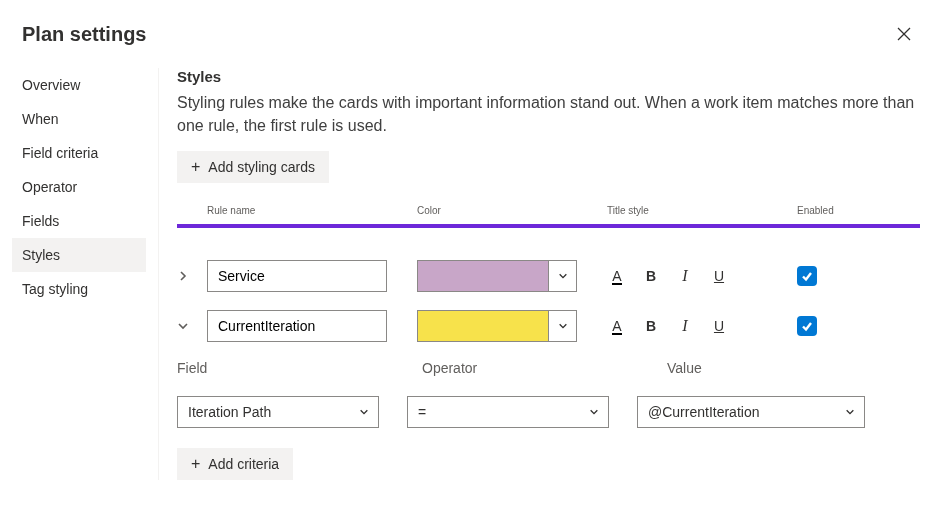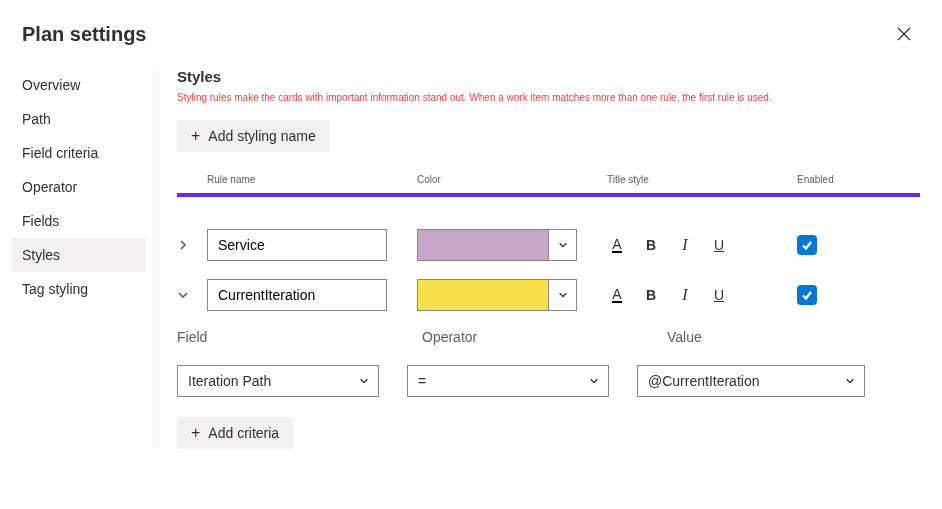"Styling rules make the cards" .section-desc { color: #ef4444 -> #404040; font-size: 10px -> 16px }
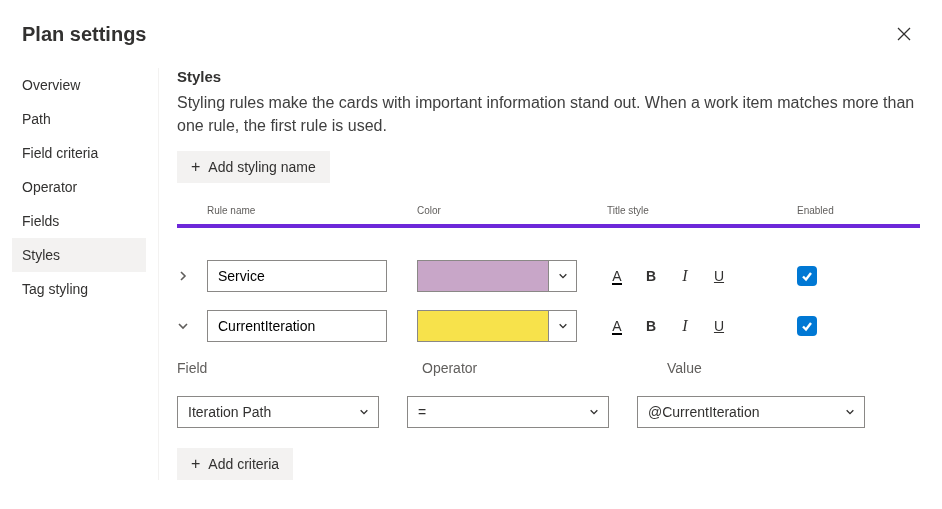"Path" div.side-item { text: Path -> When }
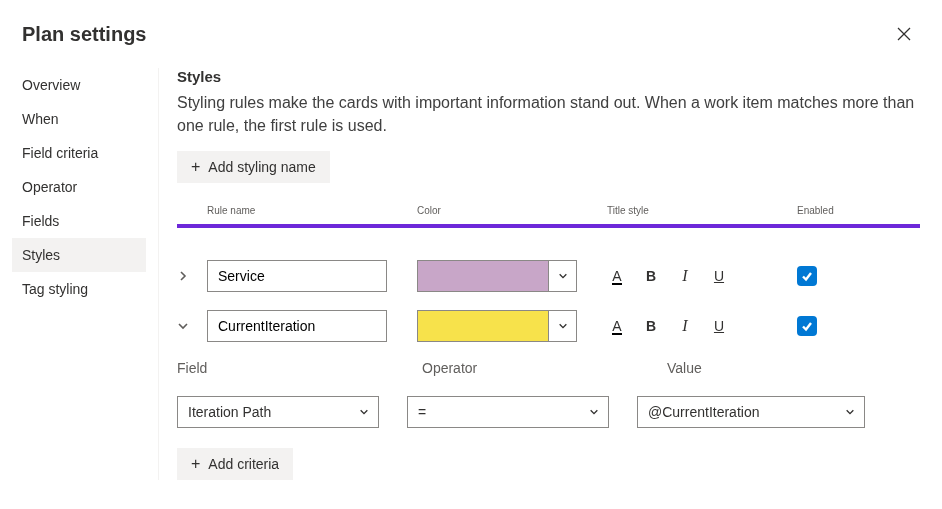"Add styling name" span { text: name -> cards }
